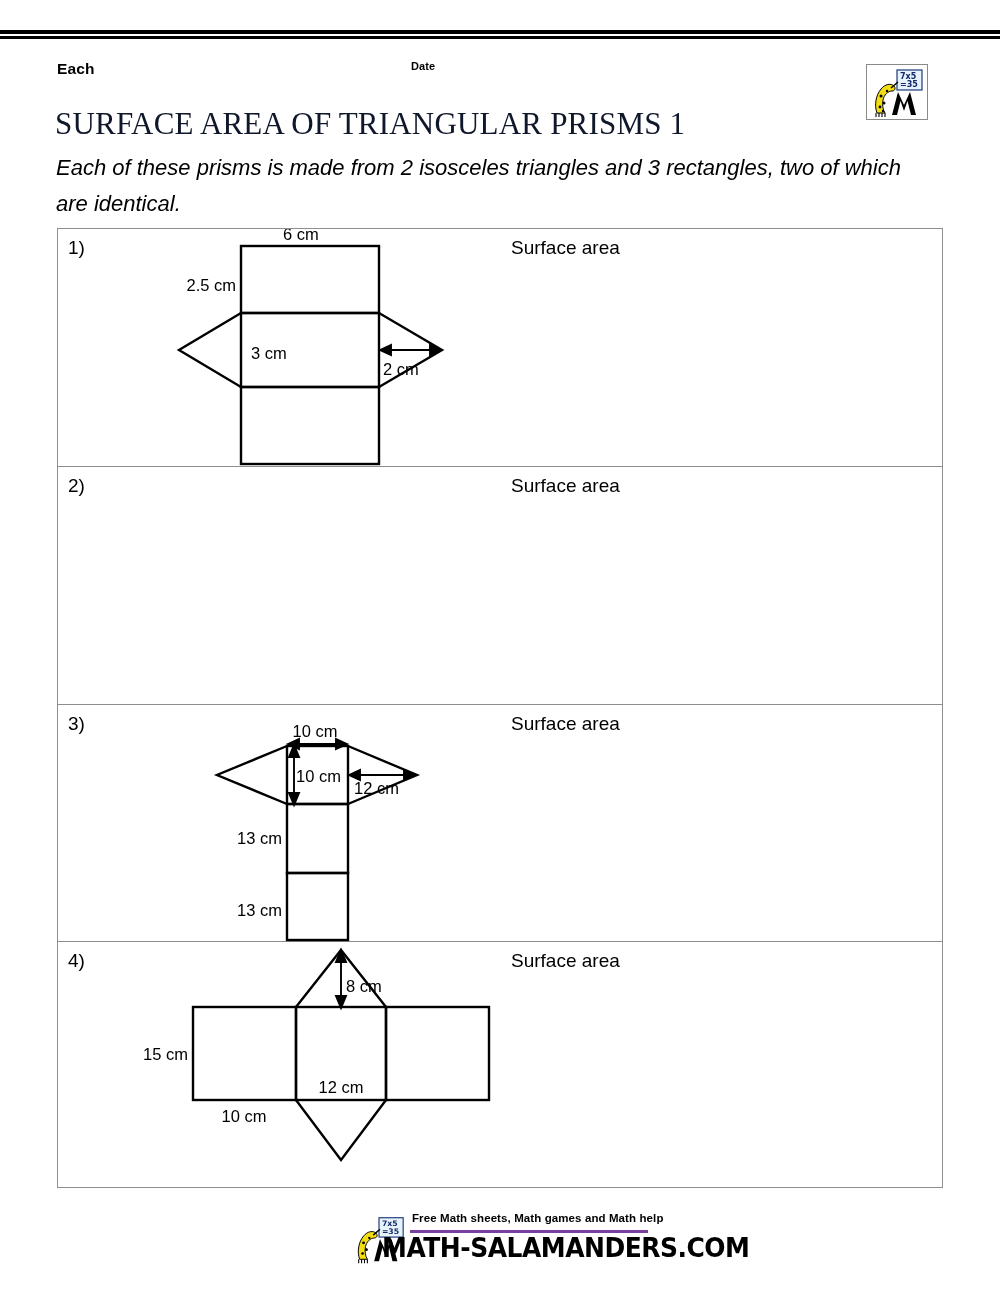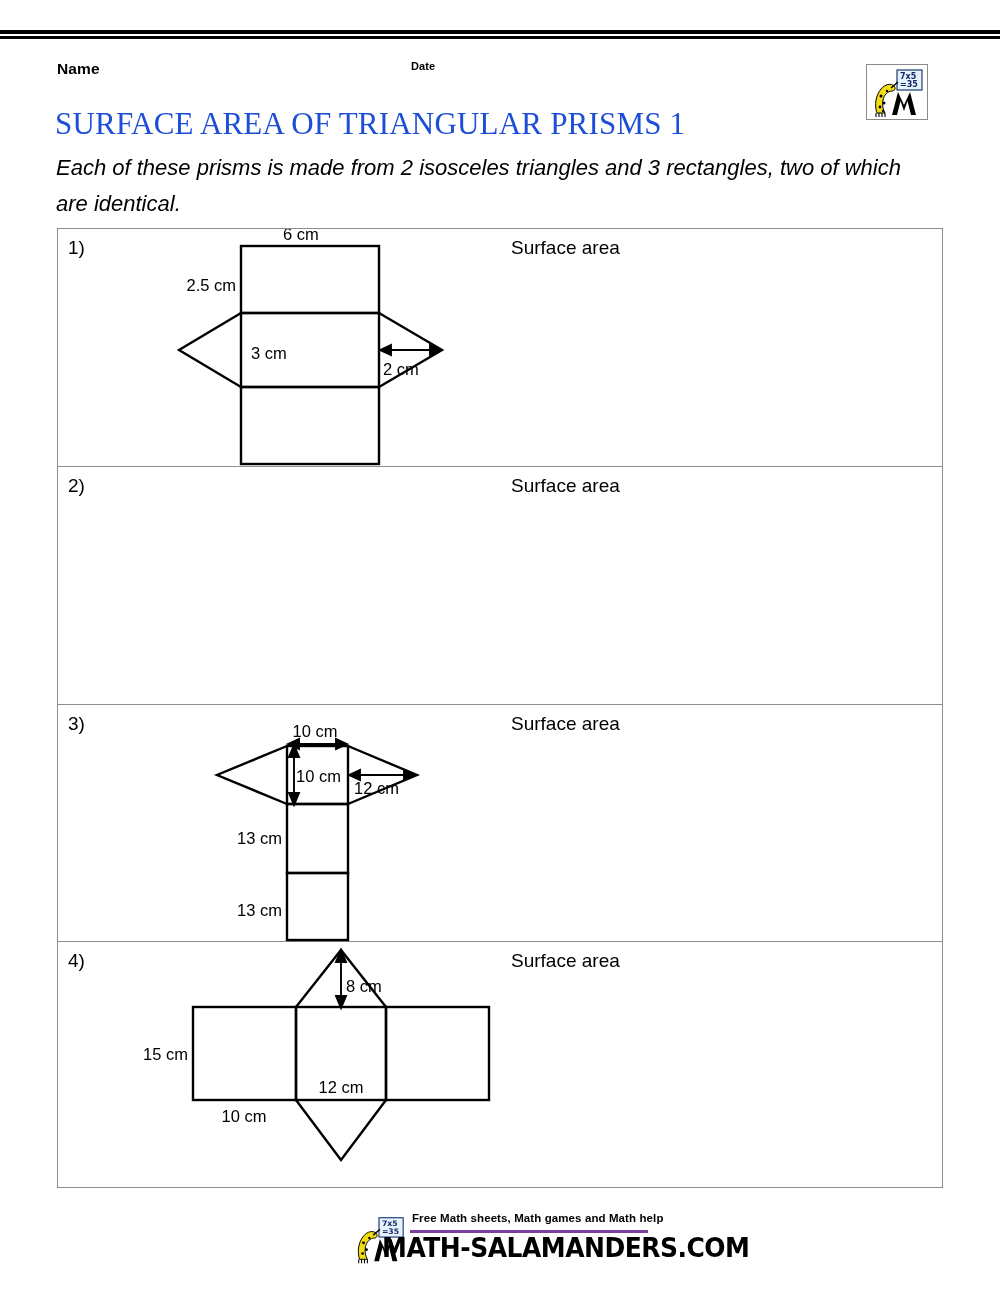"Name" div.name-label { text: Name -> Each }
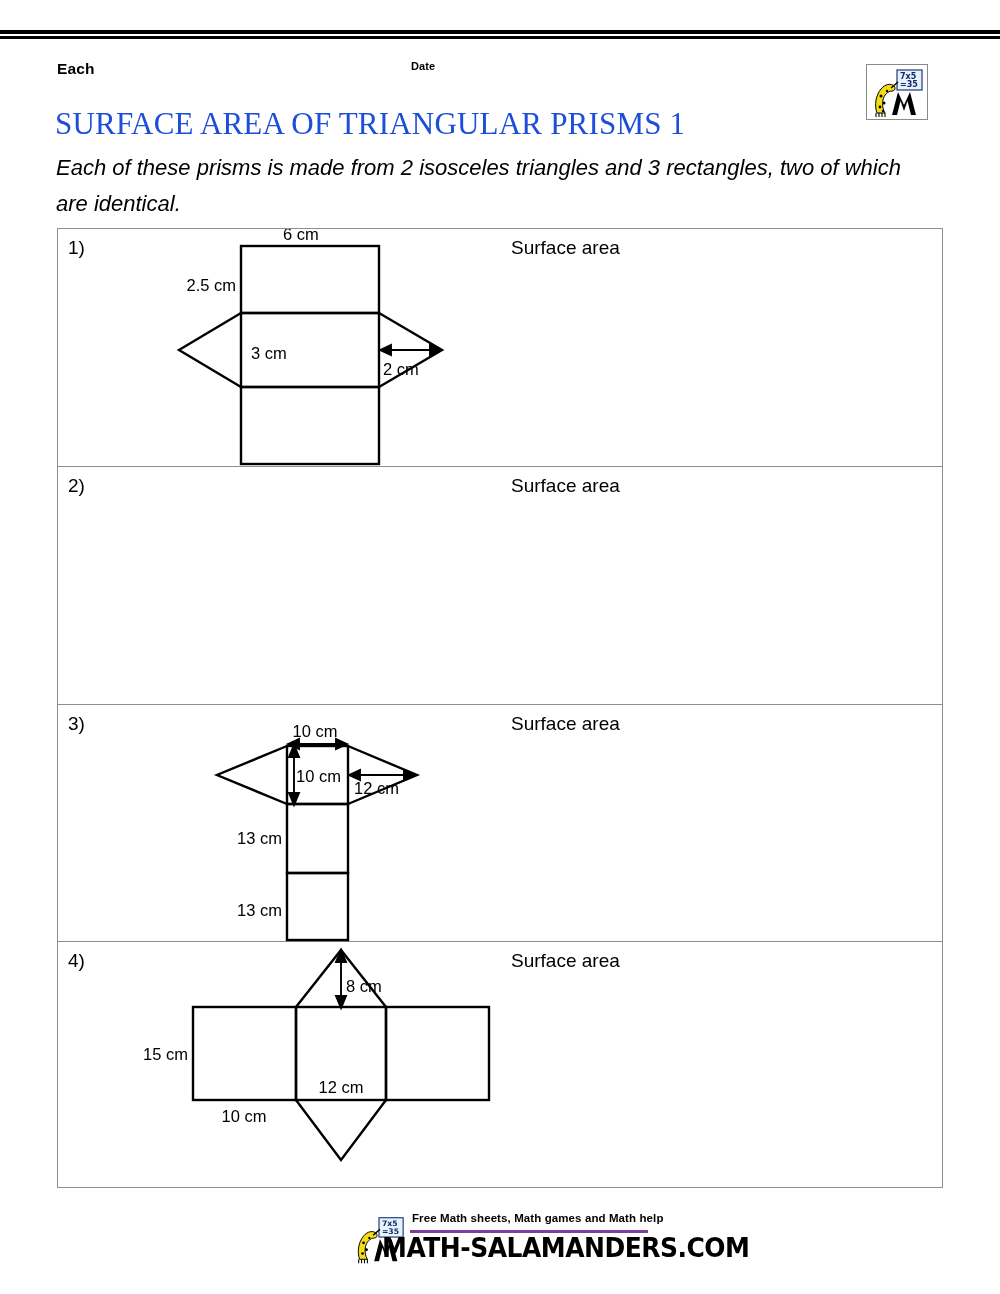"SURFACE AREA OF TRIANGULAR PRISMS" .worksheet-title { color: #1d4ed8 -> #0f172a }
